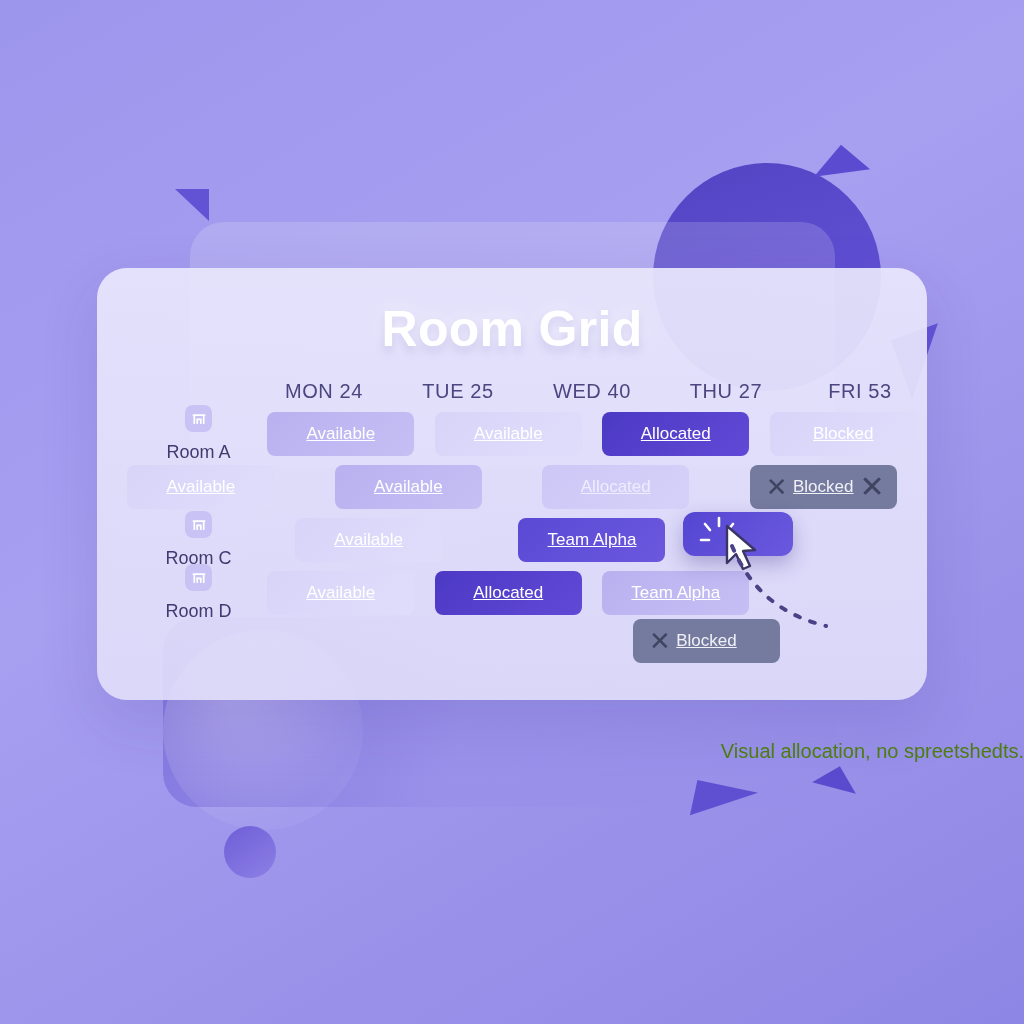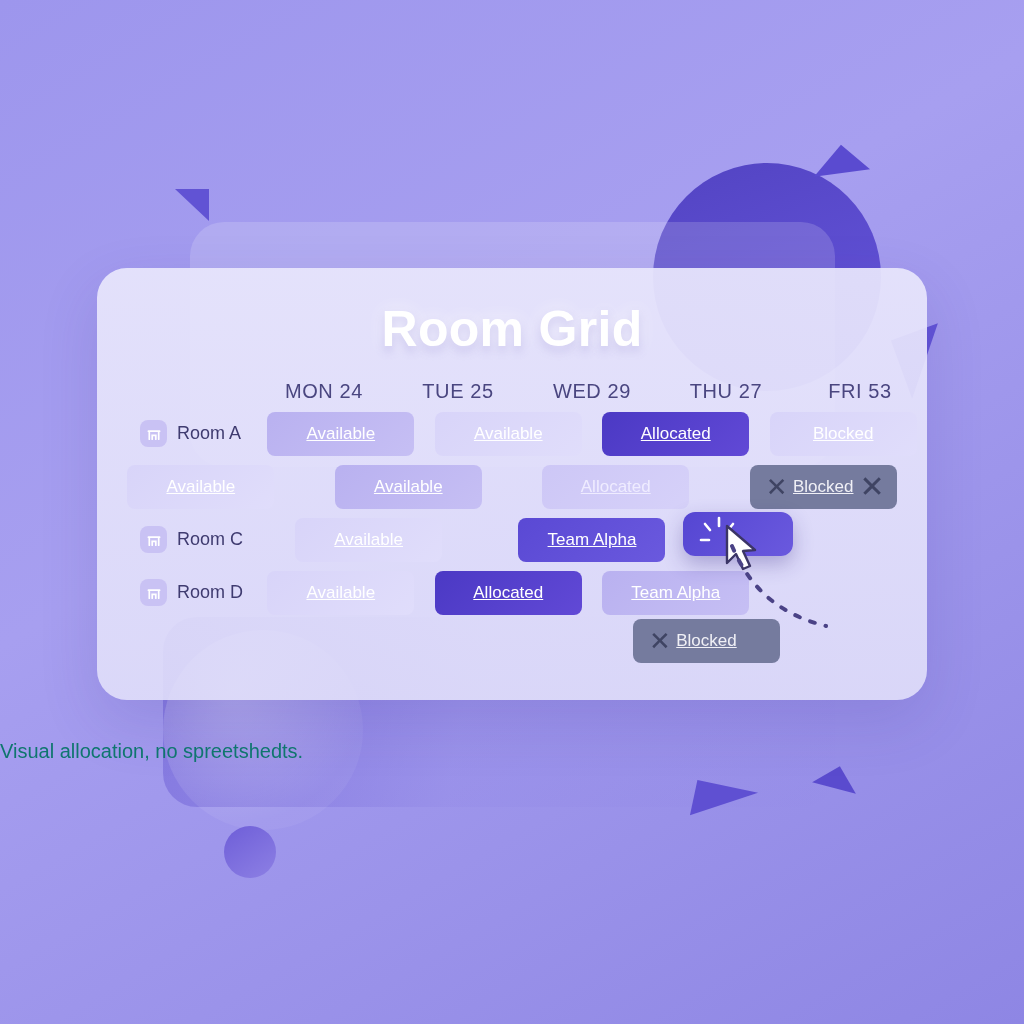"WED 29" div.daycell { text: 29 -> 40 }
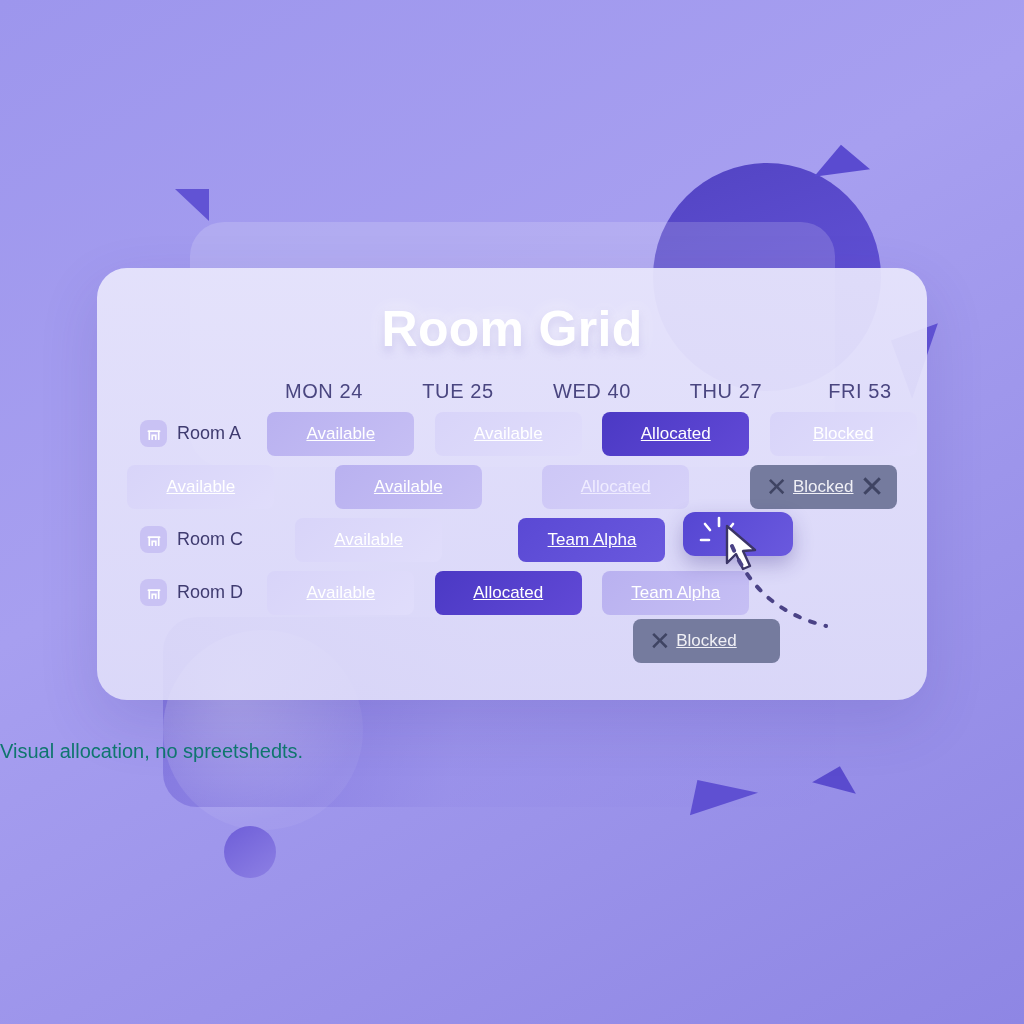"Room A" .roomcol { flex-direction: none -> column }
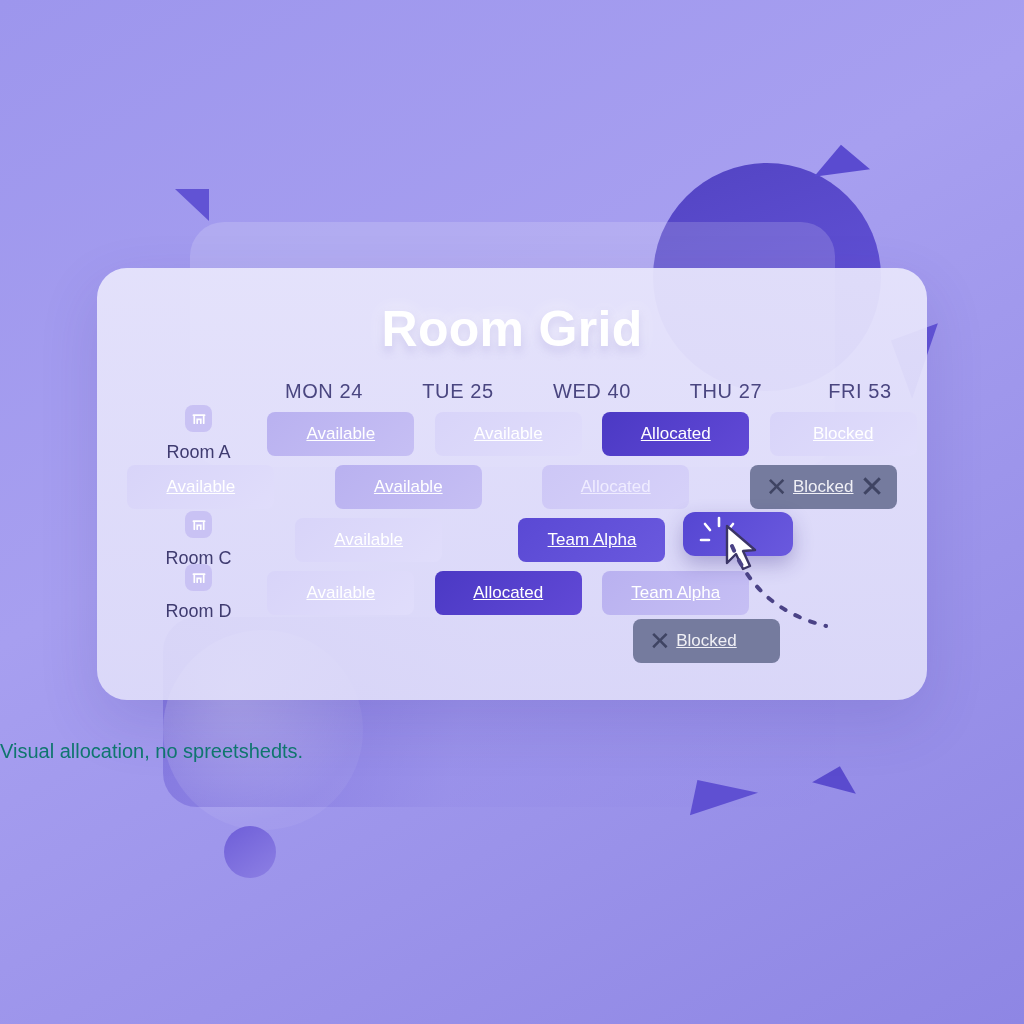"Visual allocation, no spreetshedts." #footer { color: #0f766e -> #4d7c0f; text-align: left -> right }
